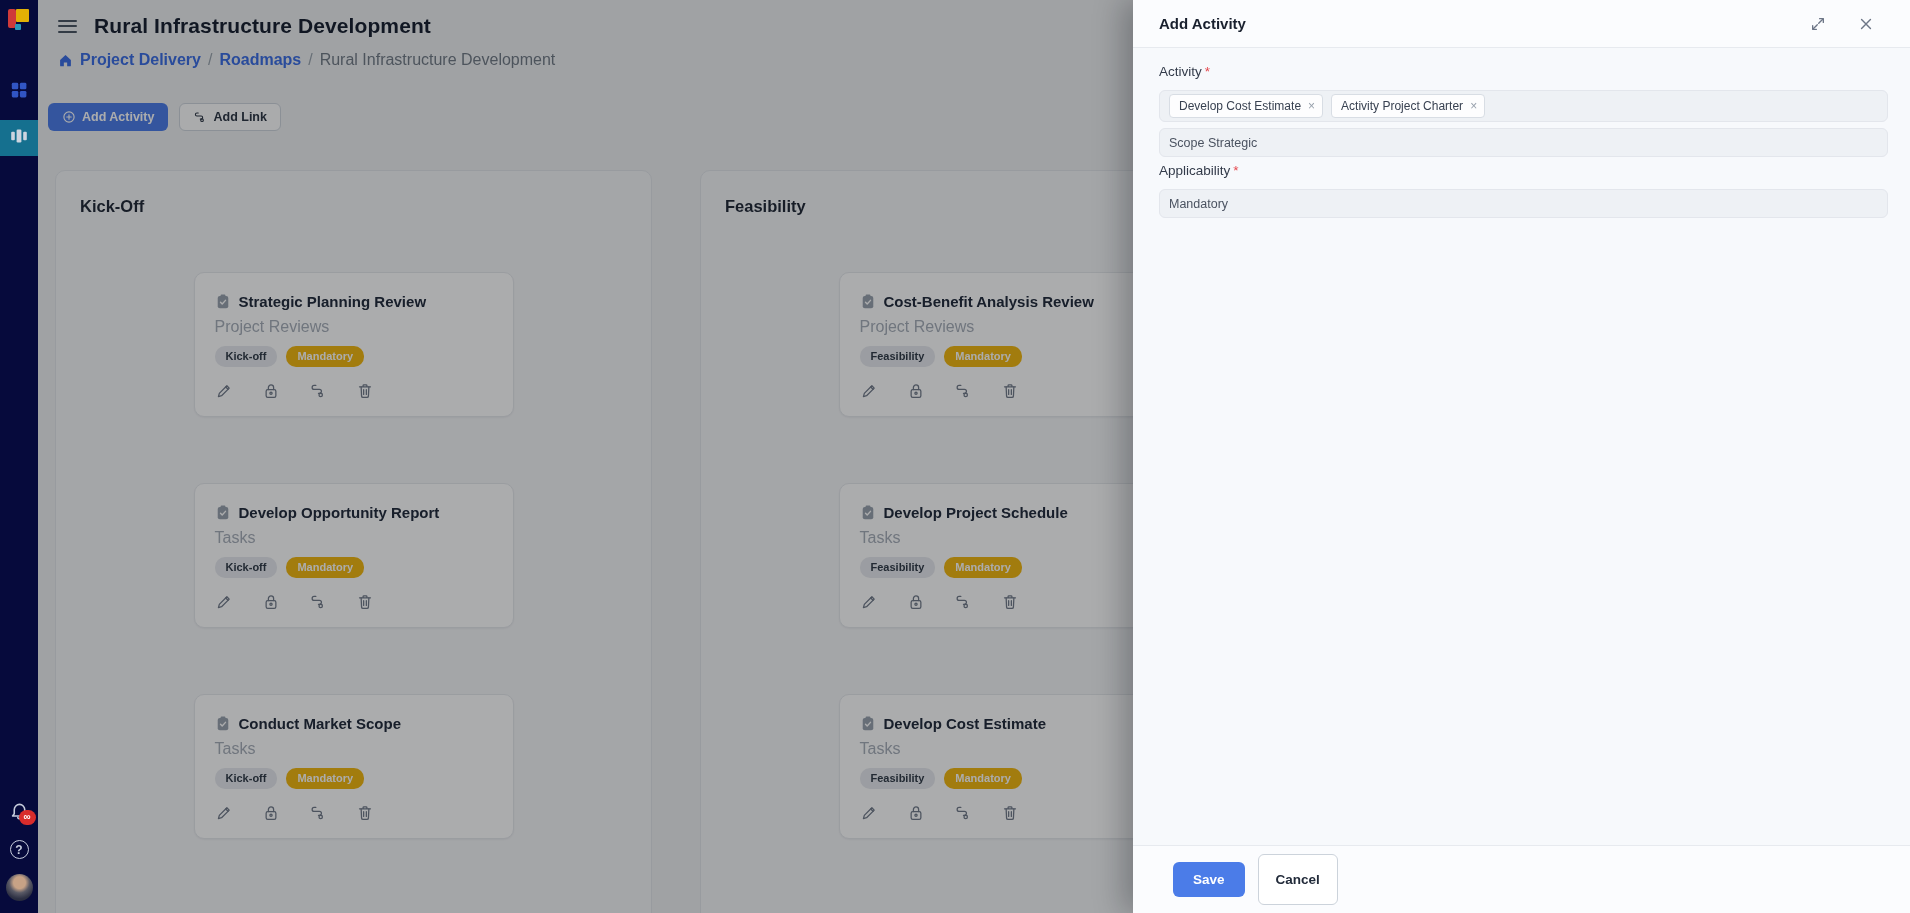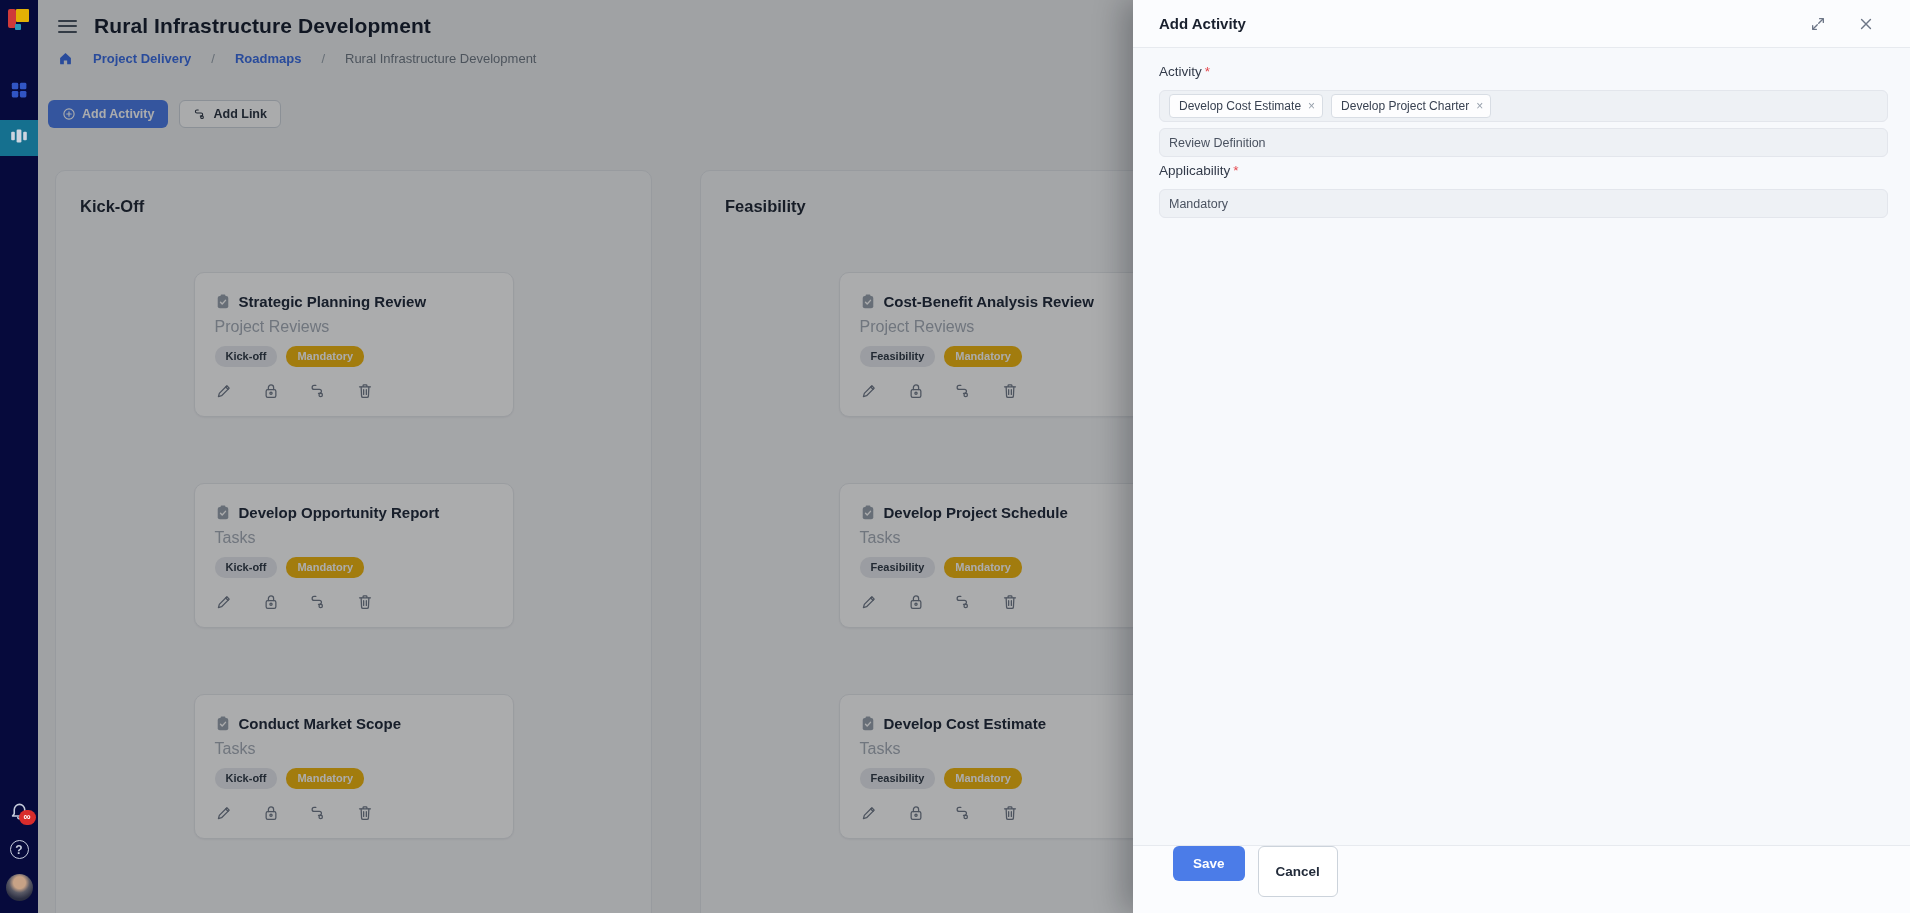"Project Delivery" .breadcrumb { font-size: 13px -> 16px; gap: 20px -> 7px }
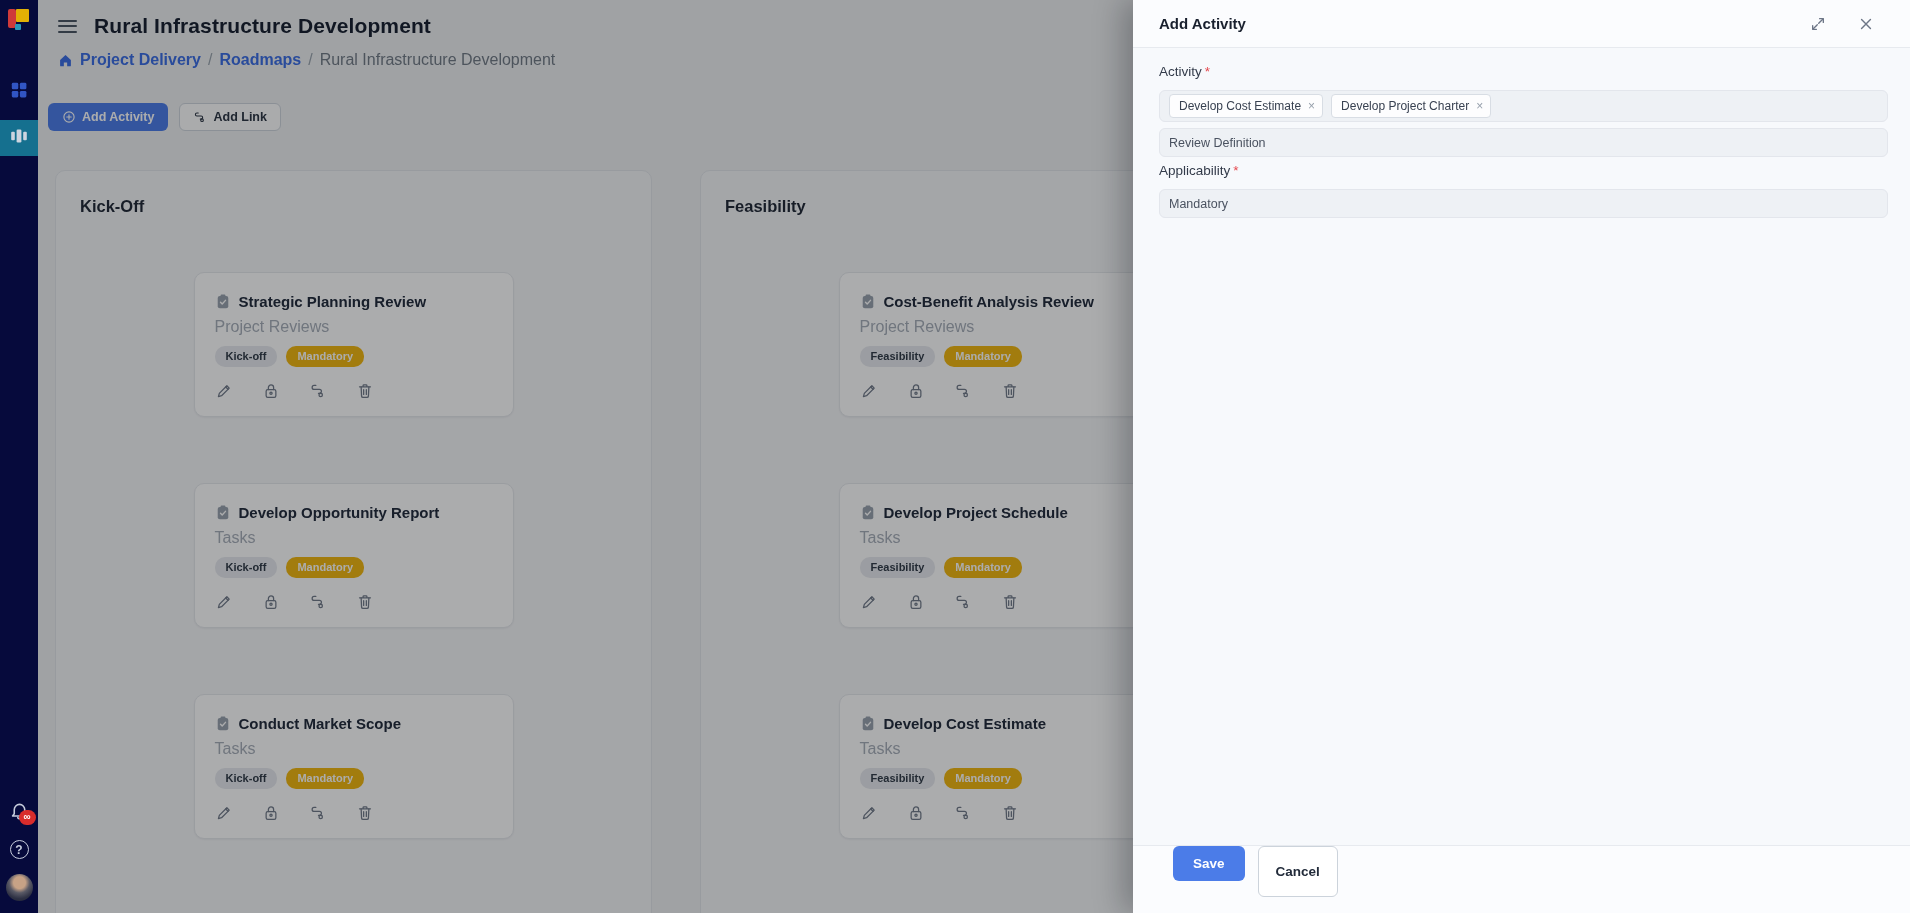"Develop Project Charter" span { text: Develop -> Activity }
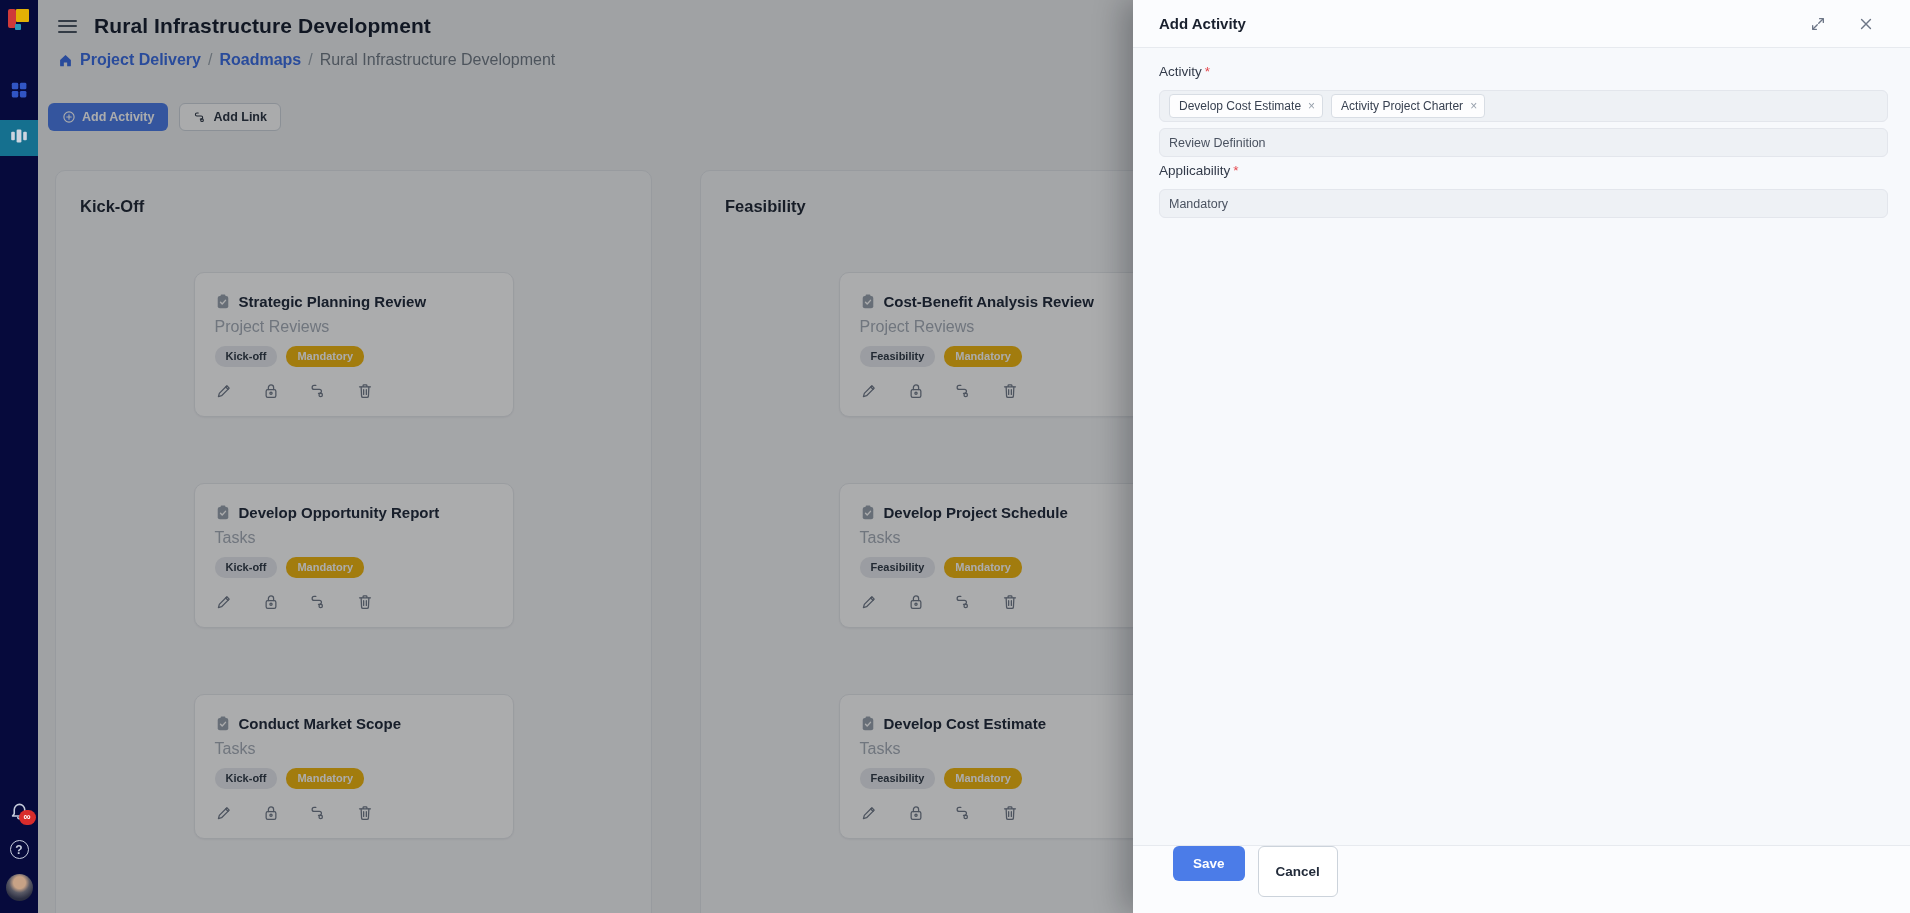"Review Definition" span { text: Review Definition -> Scope Strategic }
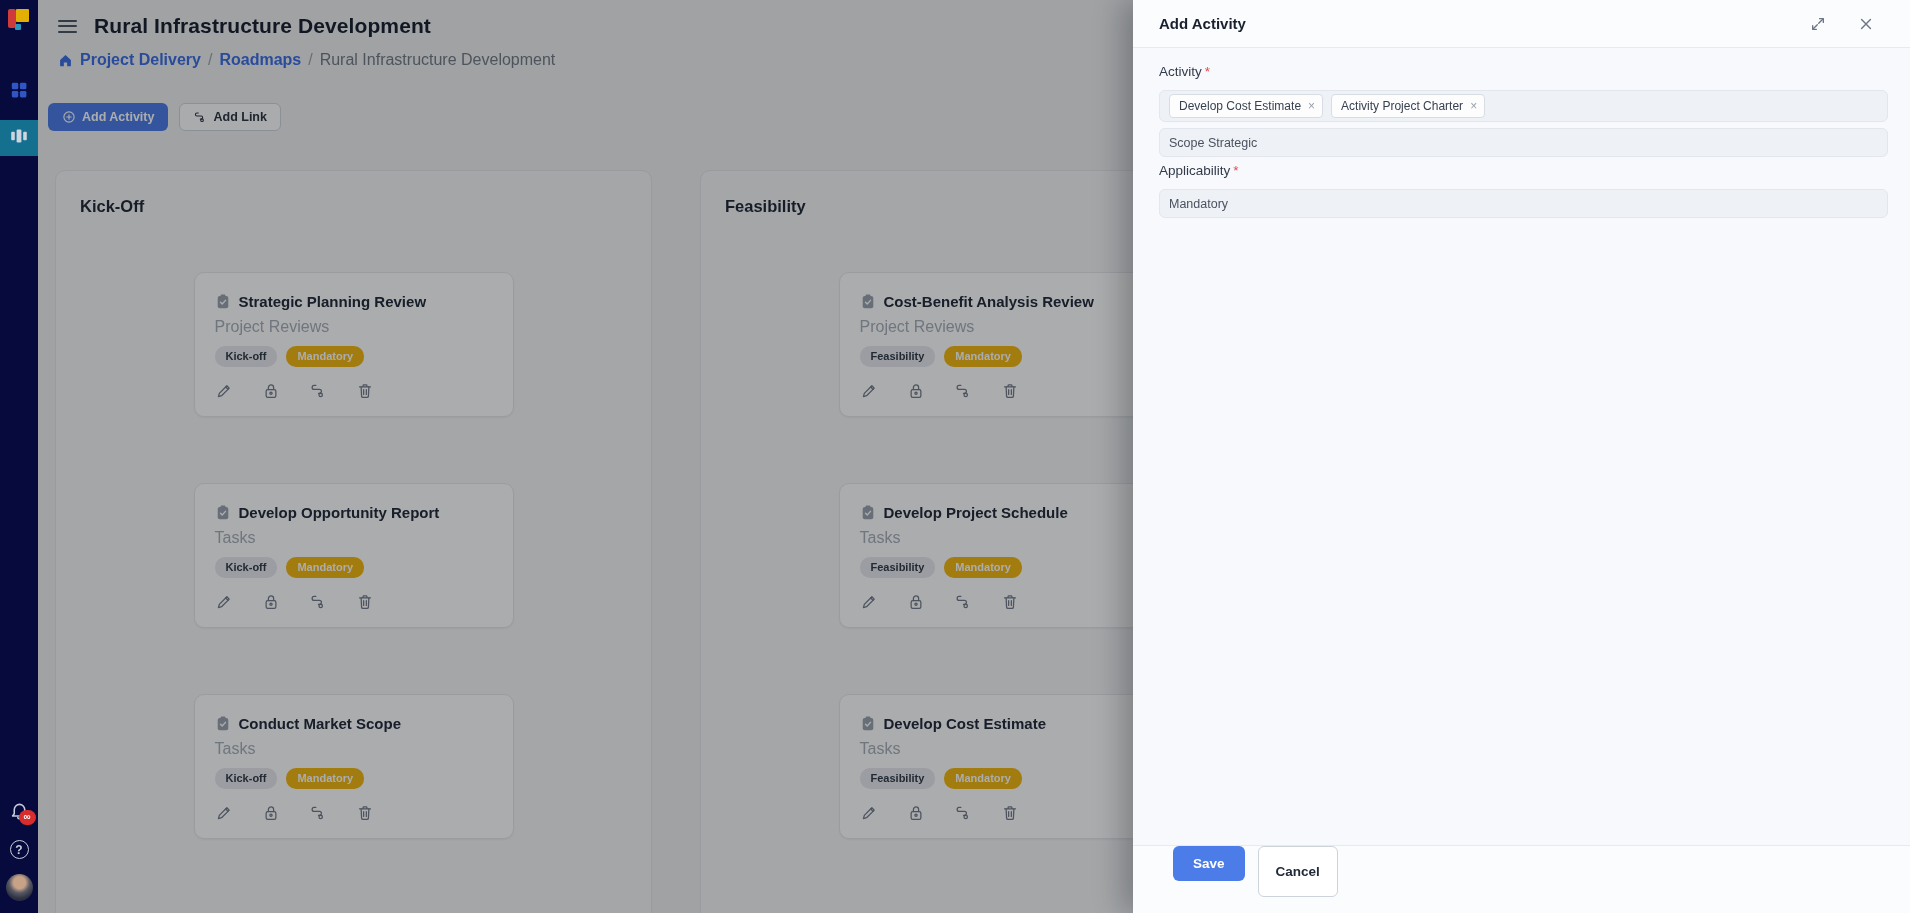"Save" .drawer-footer { align-items: flex-start -> center }
